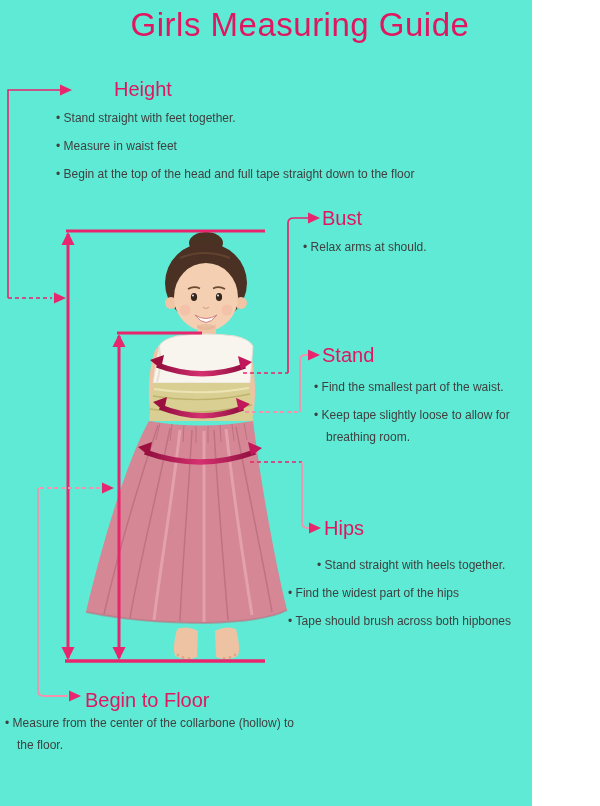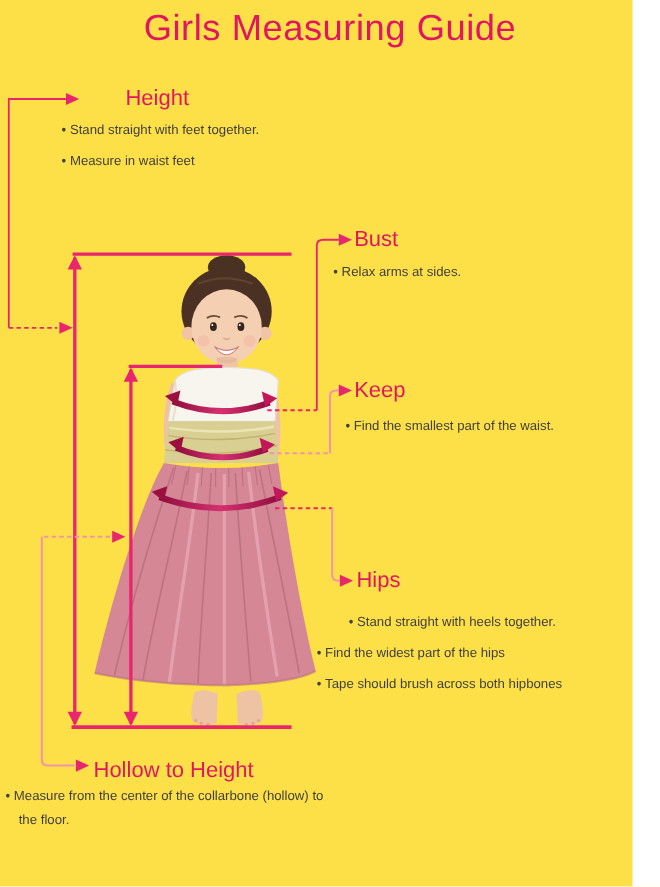"Girls Measuring Guide" .page { background: #fde047 -> #5eead4; width: 575px -> 532px }
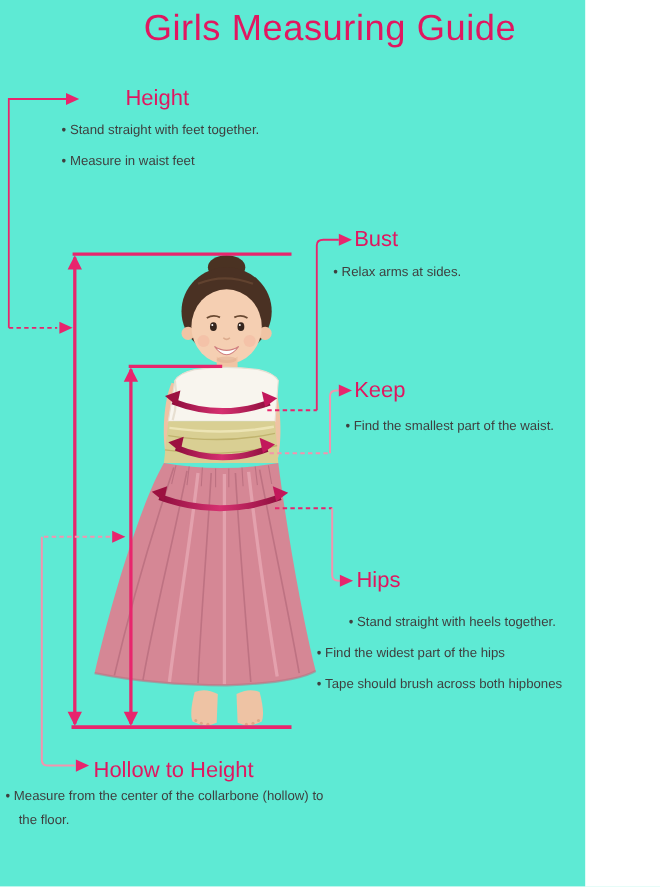"Begin at the top of" li { html: none -> <li>Begin at the top of the head and full tape straight down to the floor</li> }
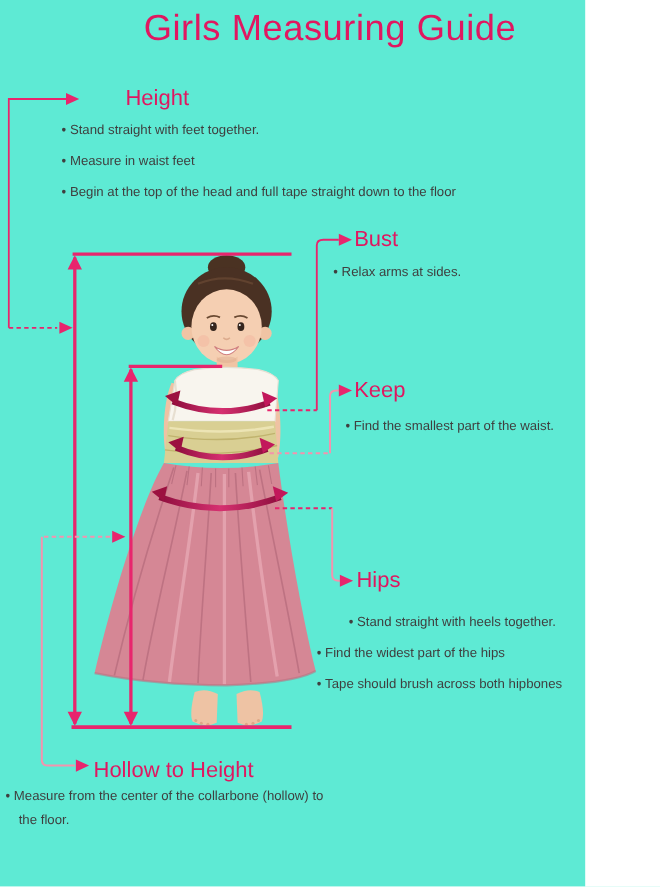"Relax arms at sides." li { text: sides -> should }
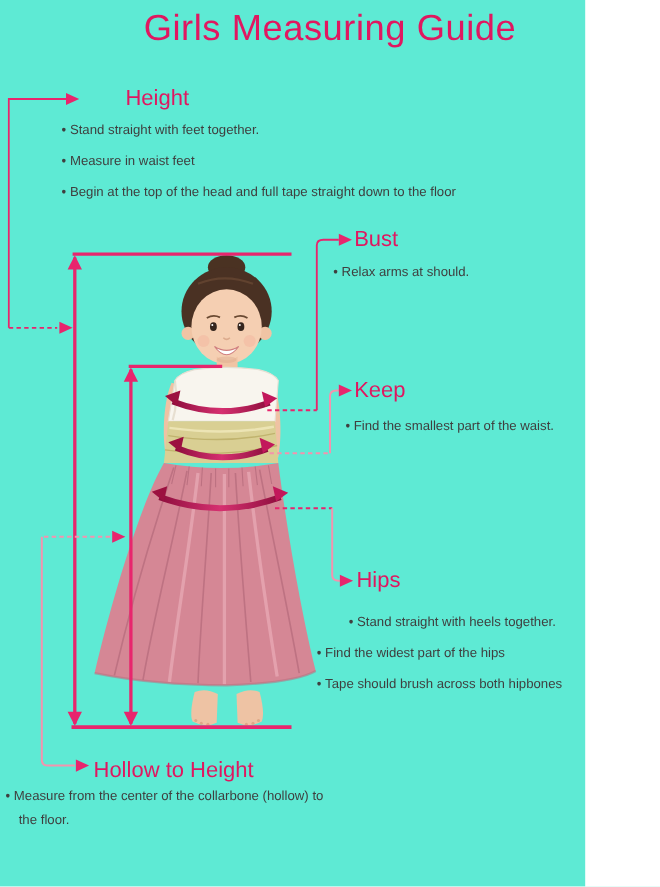"Keep" div.lbl { text: Keep -> Stand }
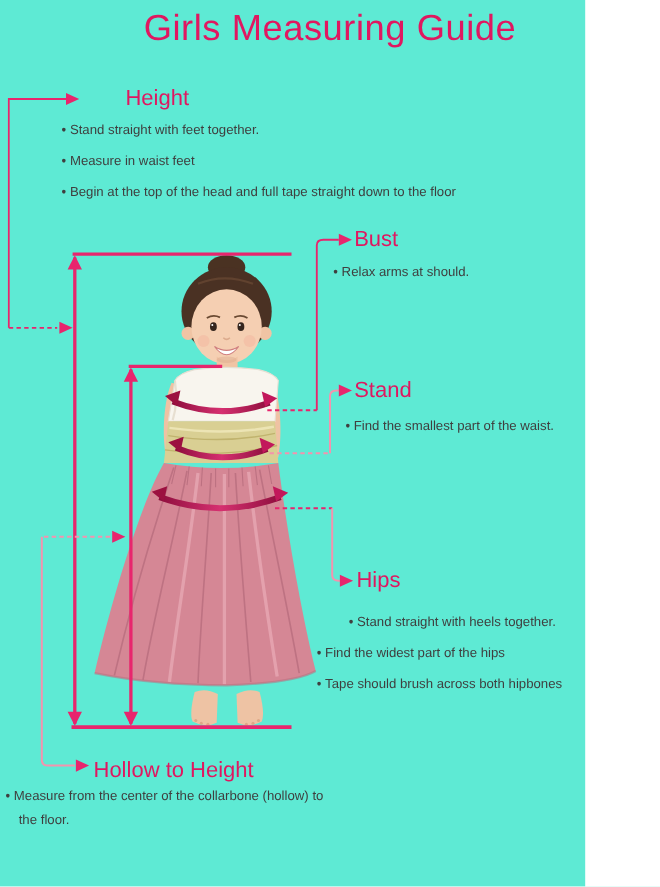"Keep tape slightly loose to" li { html: none -> <li>Keep tape slightly loose to allow for breathing room.</li> }
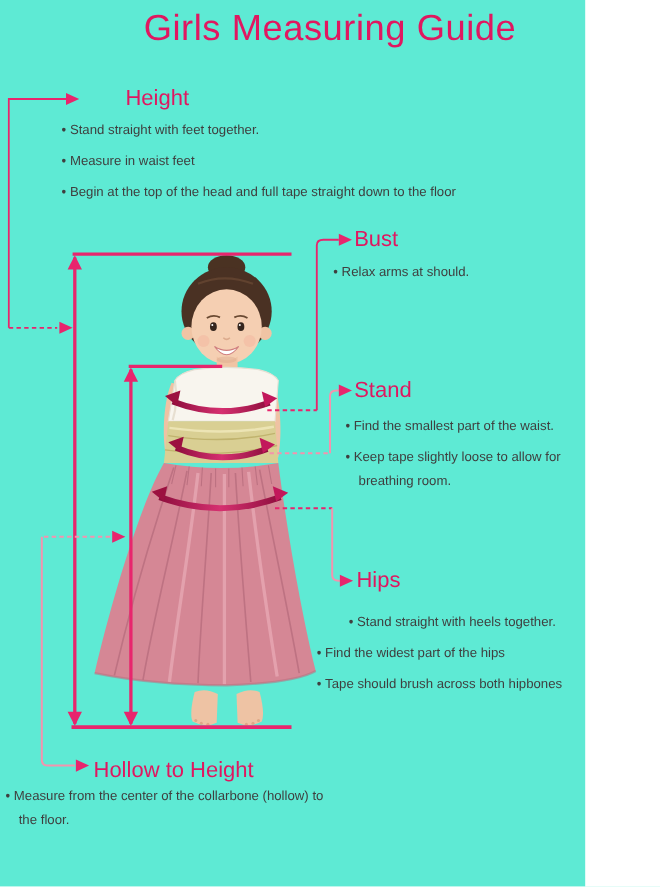"Hollow to Height" div.lbl { text: Hollow to Height -> Begin to Floor }
